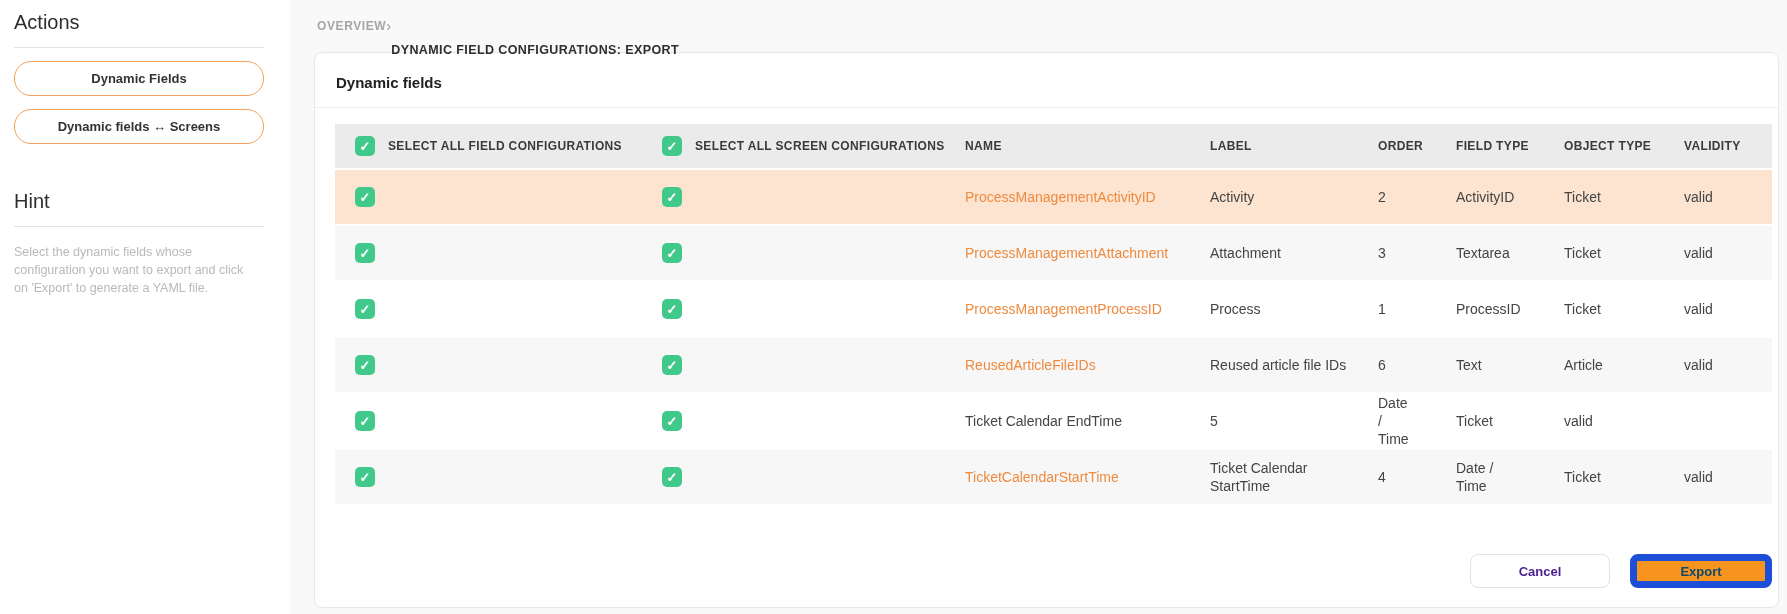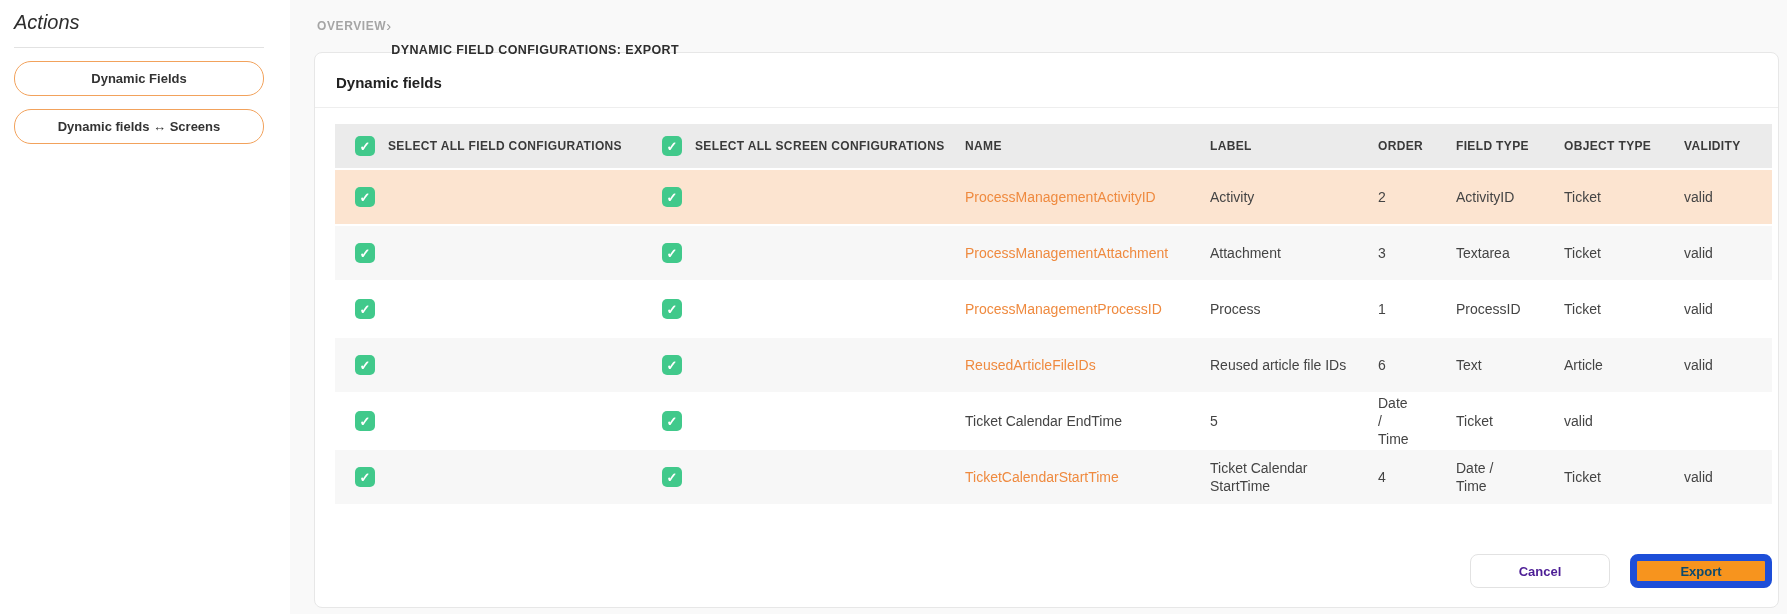"Actions" .side-title { font-style: italic -> none }
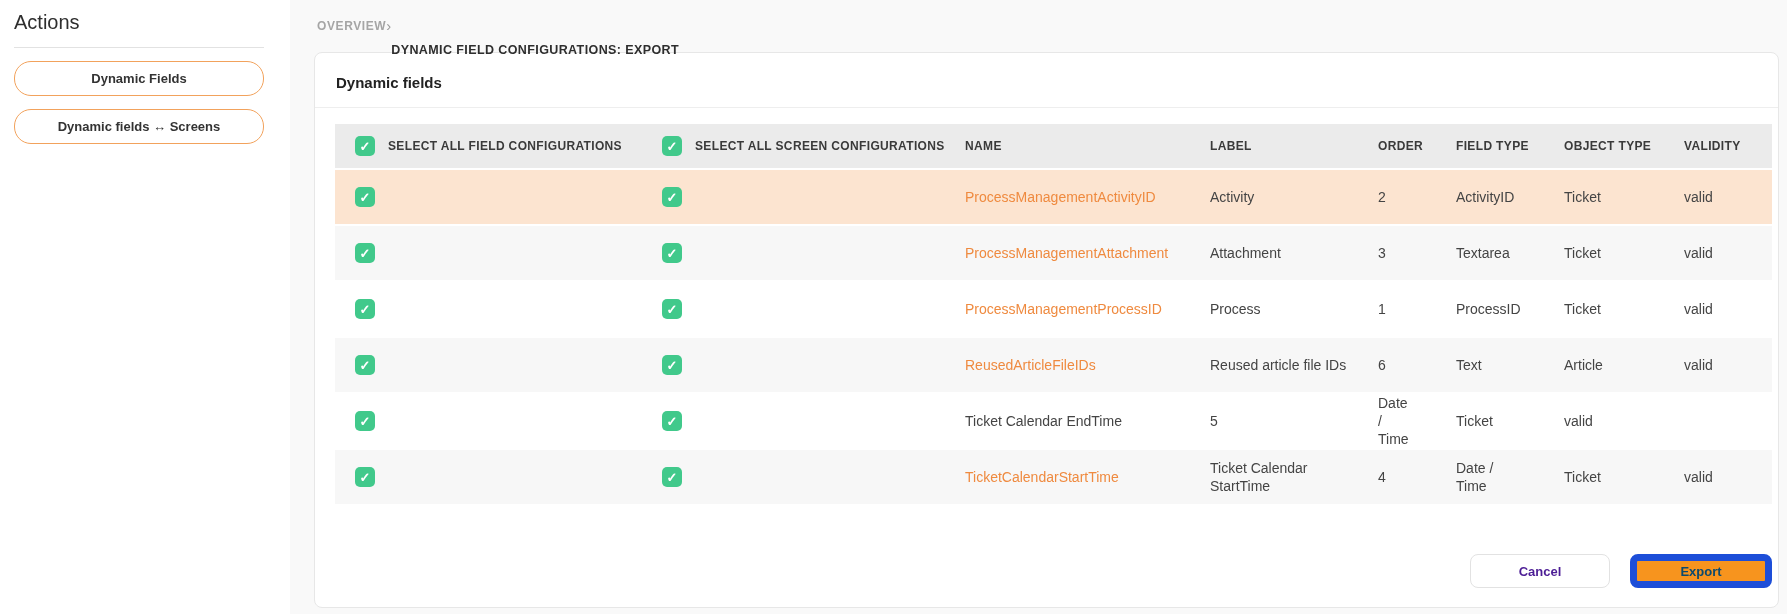"Hint" div.hint-block { html: none -> <div> <div>Hint</div> <hr> <div>Select the dynamic fields whose configuration you want to export and click on 'Export' to generate a YAML file.</div> </div> }
